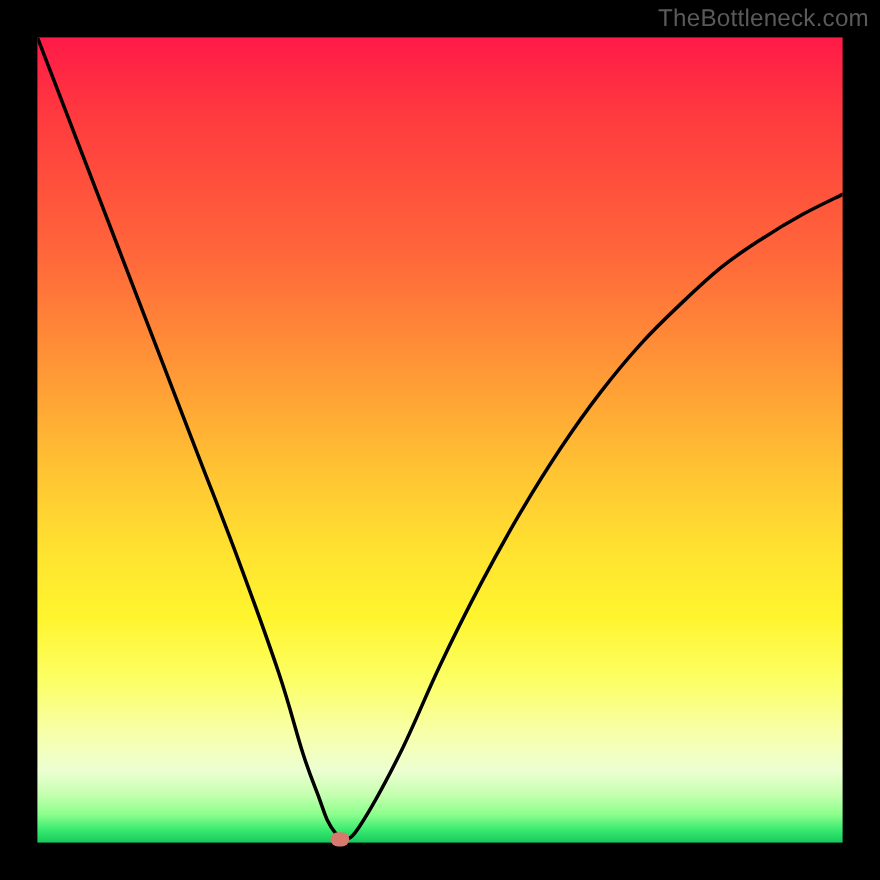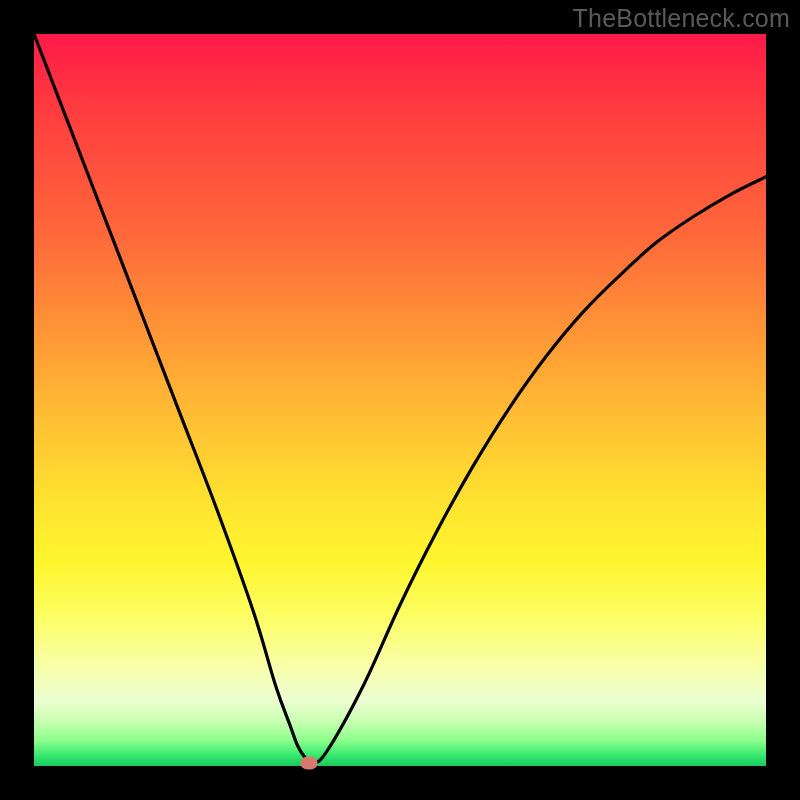"TheBottleneck.com" .watermark { font-size: 25px -> 22px }
